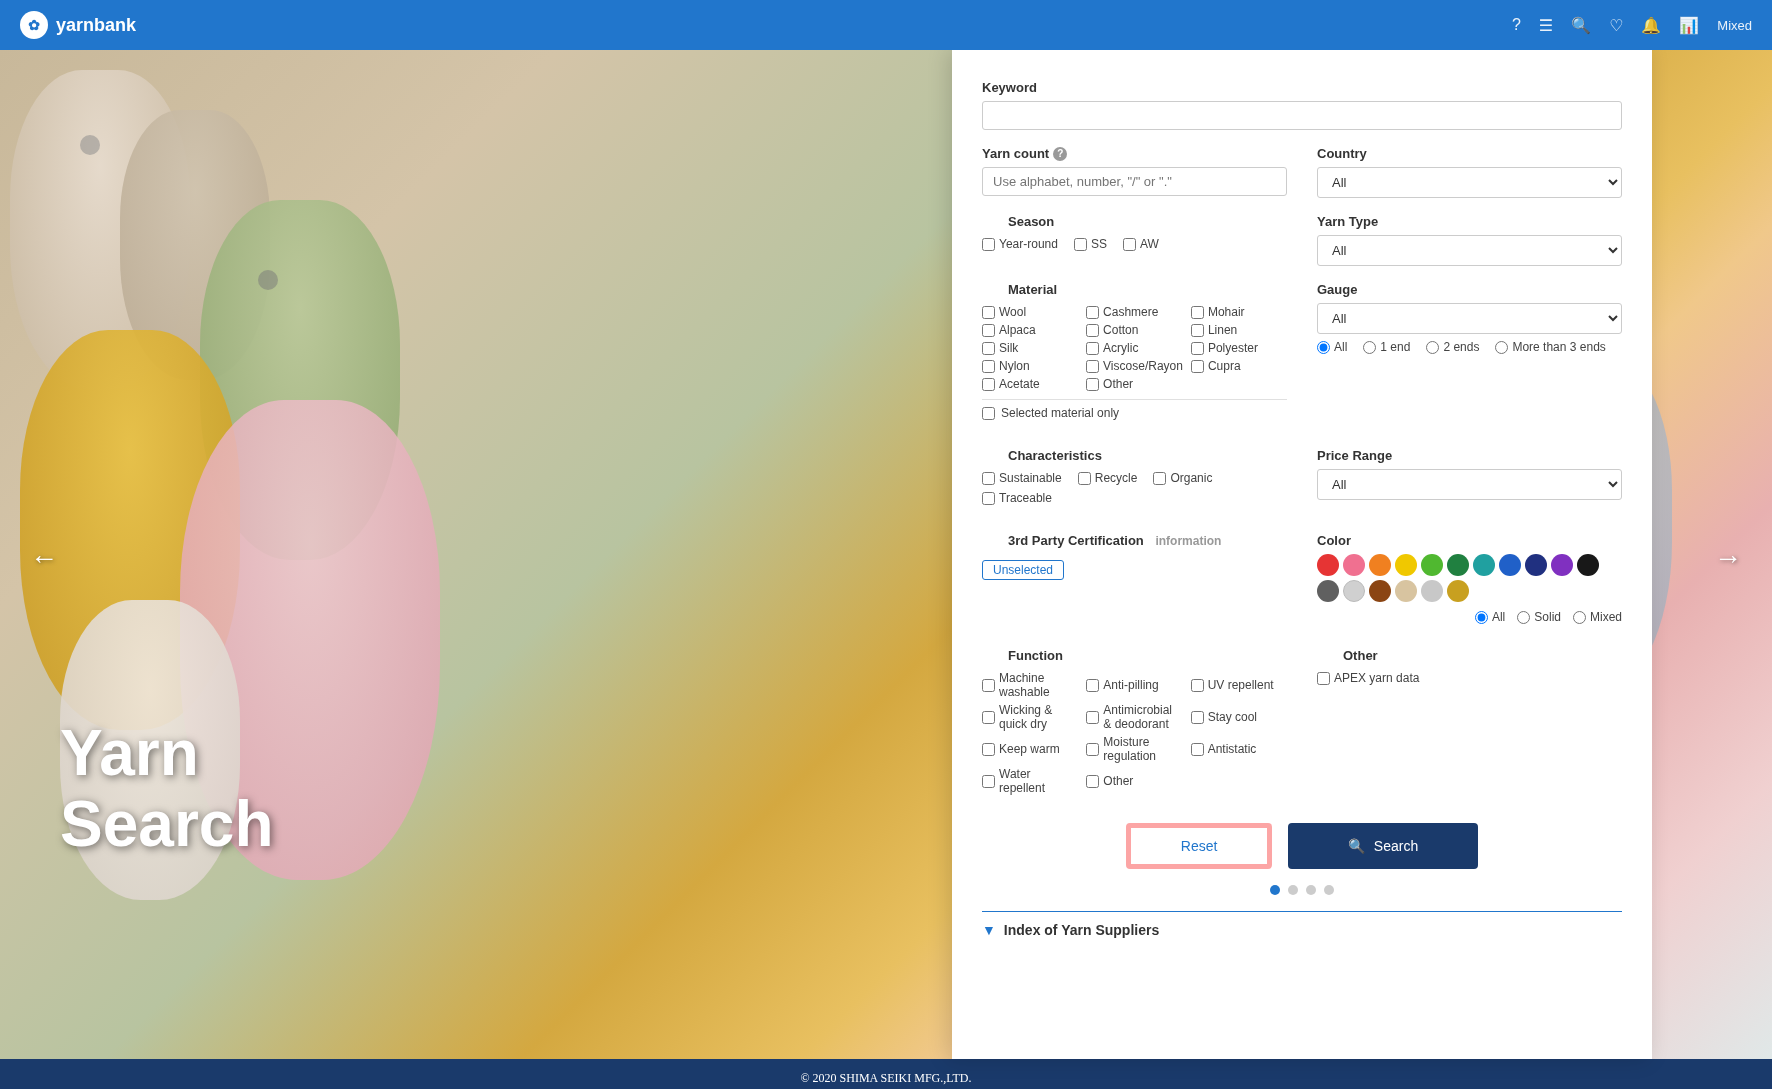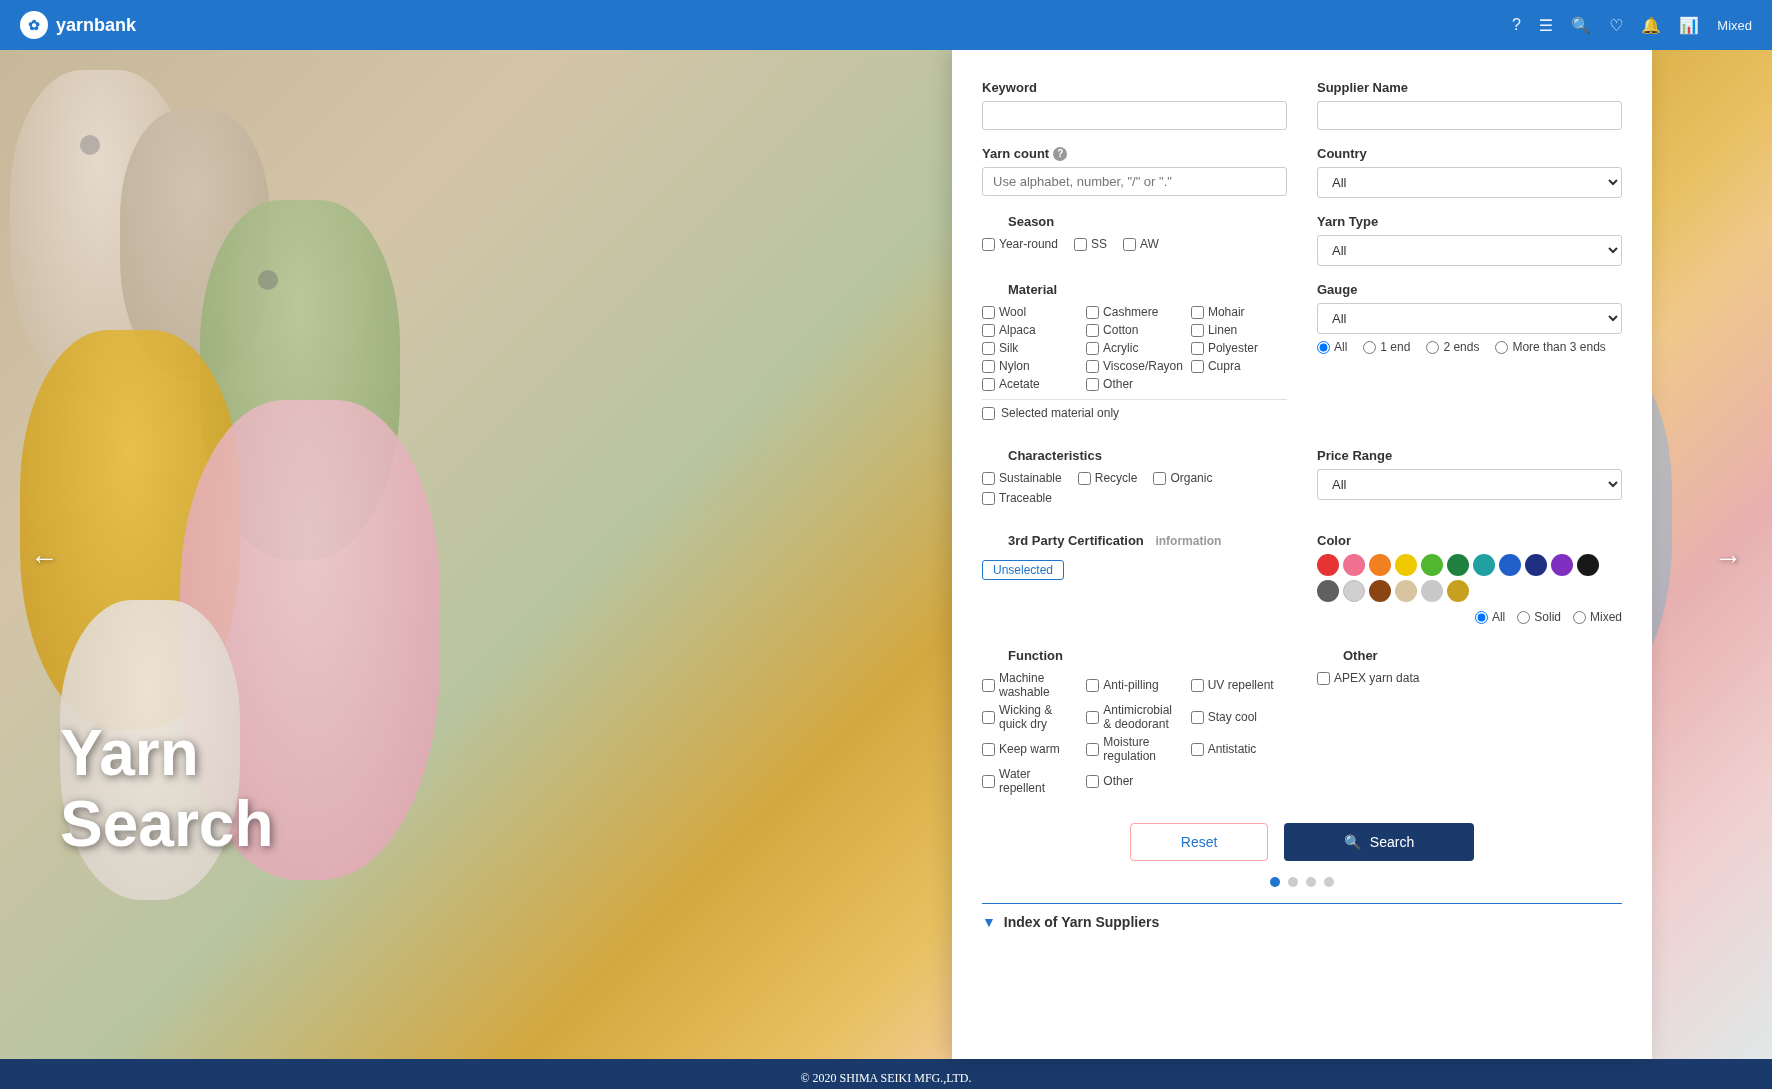"Supplier Name" div.form-col { html: <div> <div> <span>Supplier Name</span> </div> <input> </div> -> none }
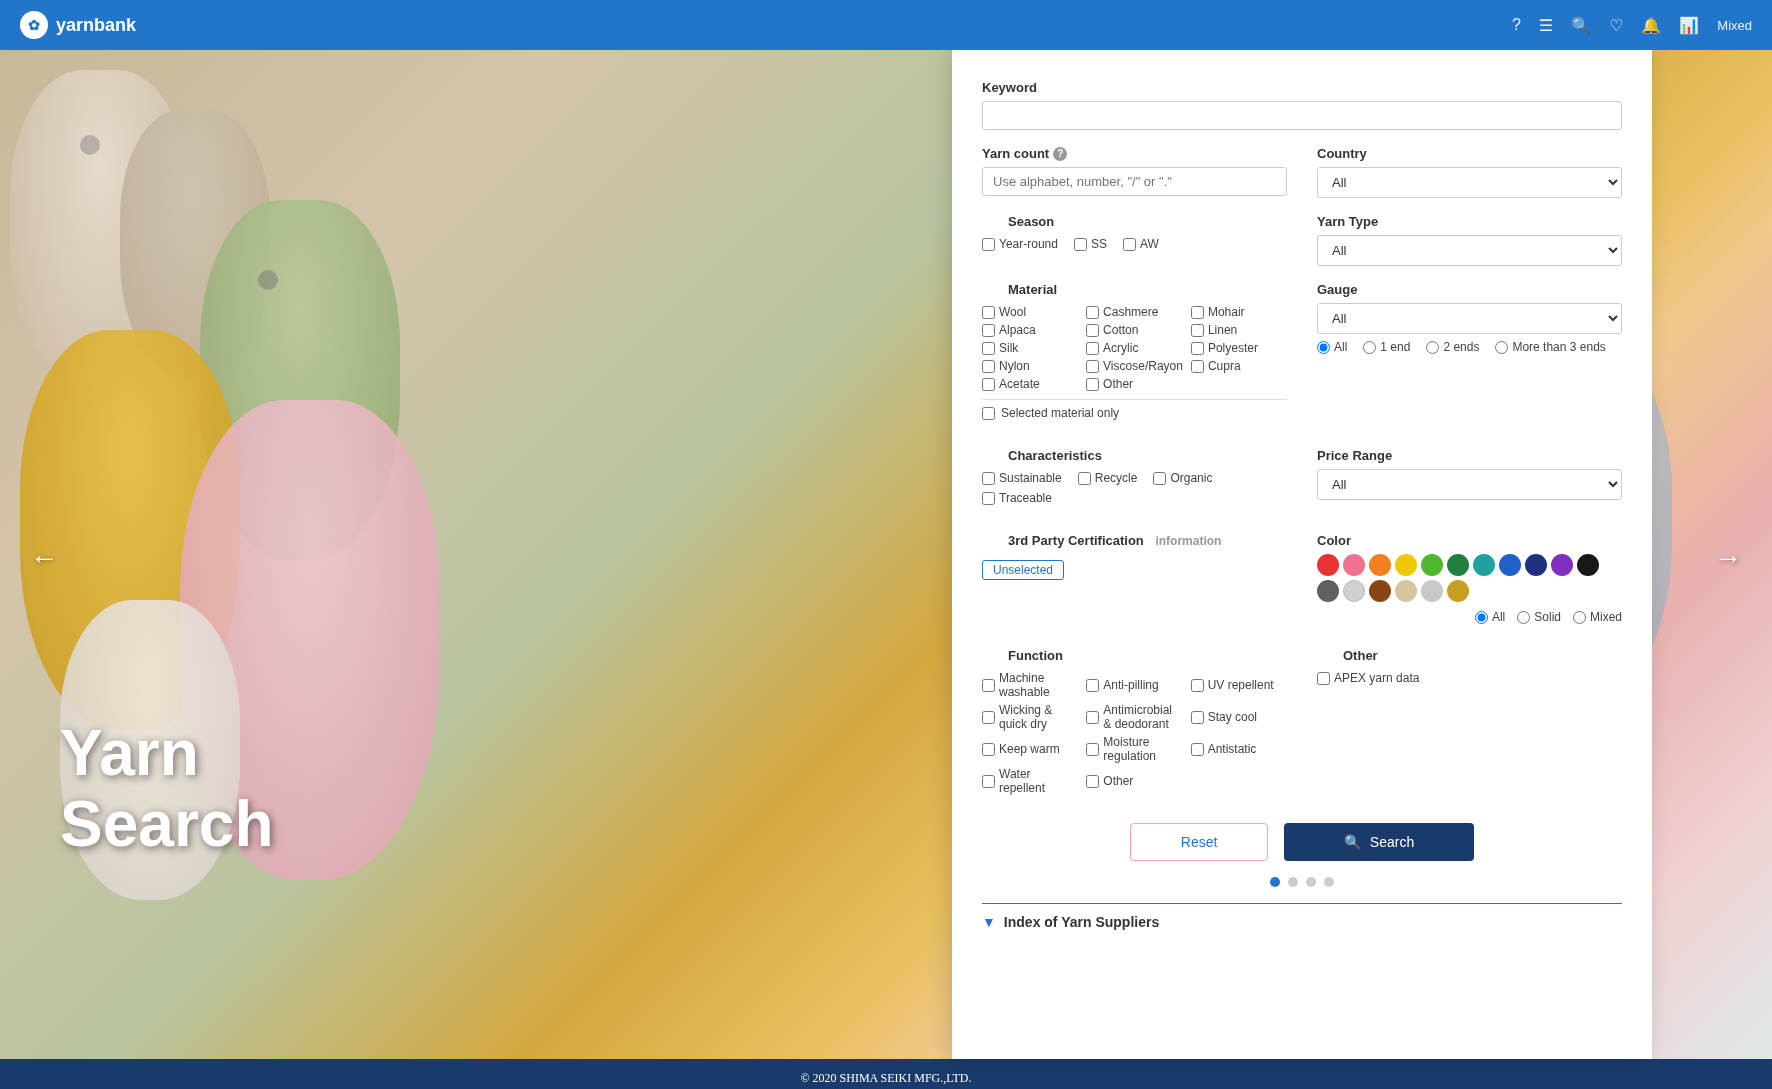"Reset" .btn-reset { border: 1px solid #fca5a5 -> 5px solid #fca5a5 }
